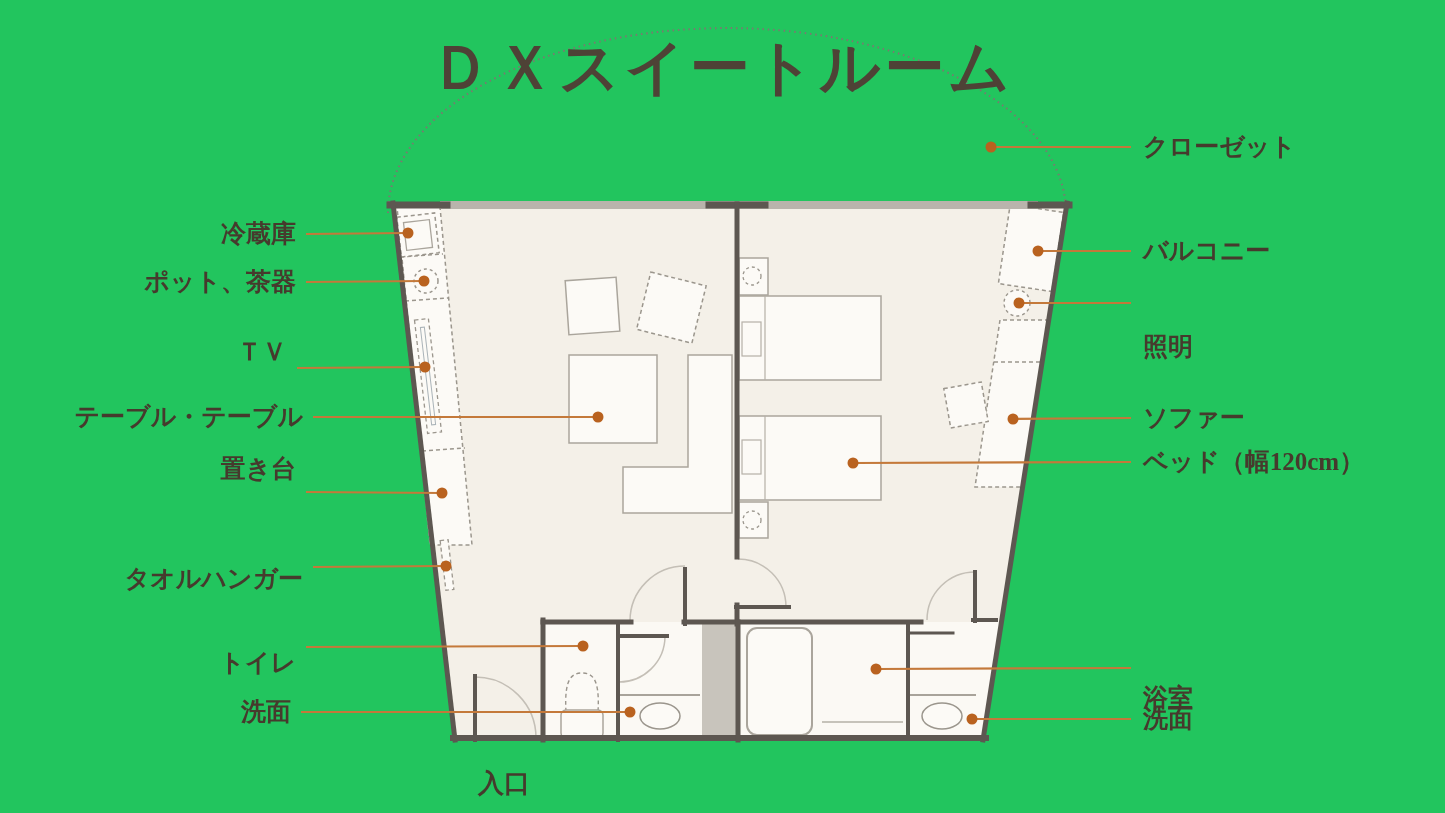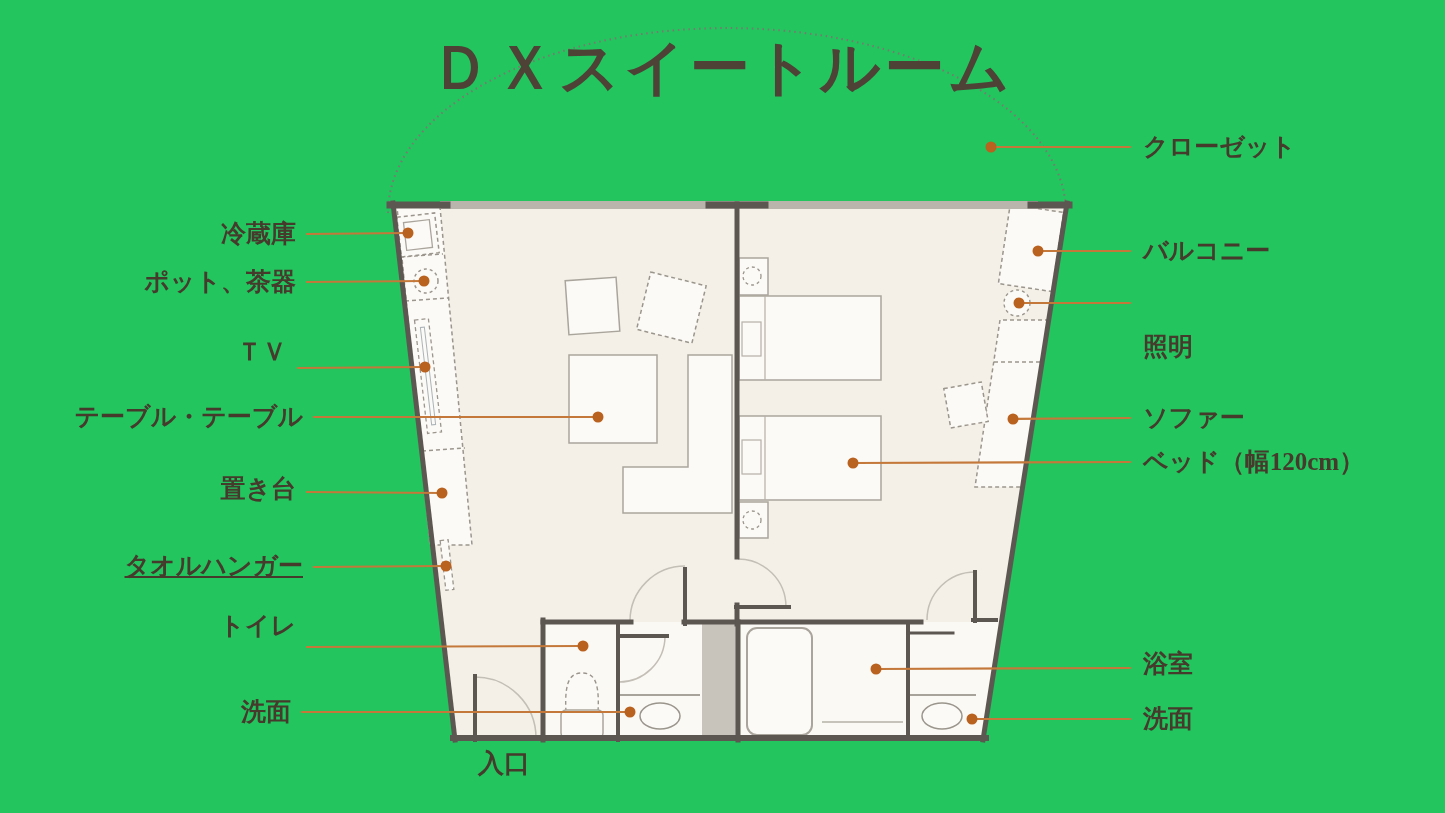"置き台" div.callout { top: 472px -> 452px }
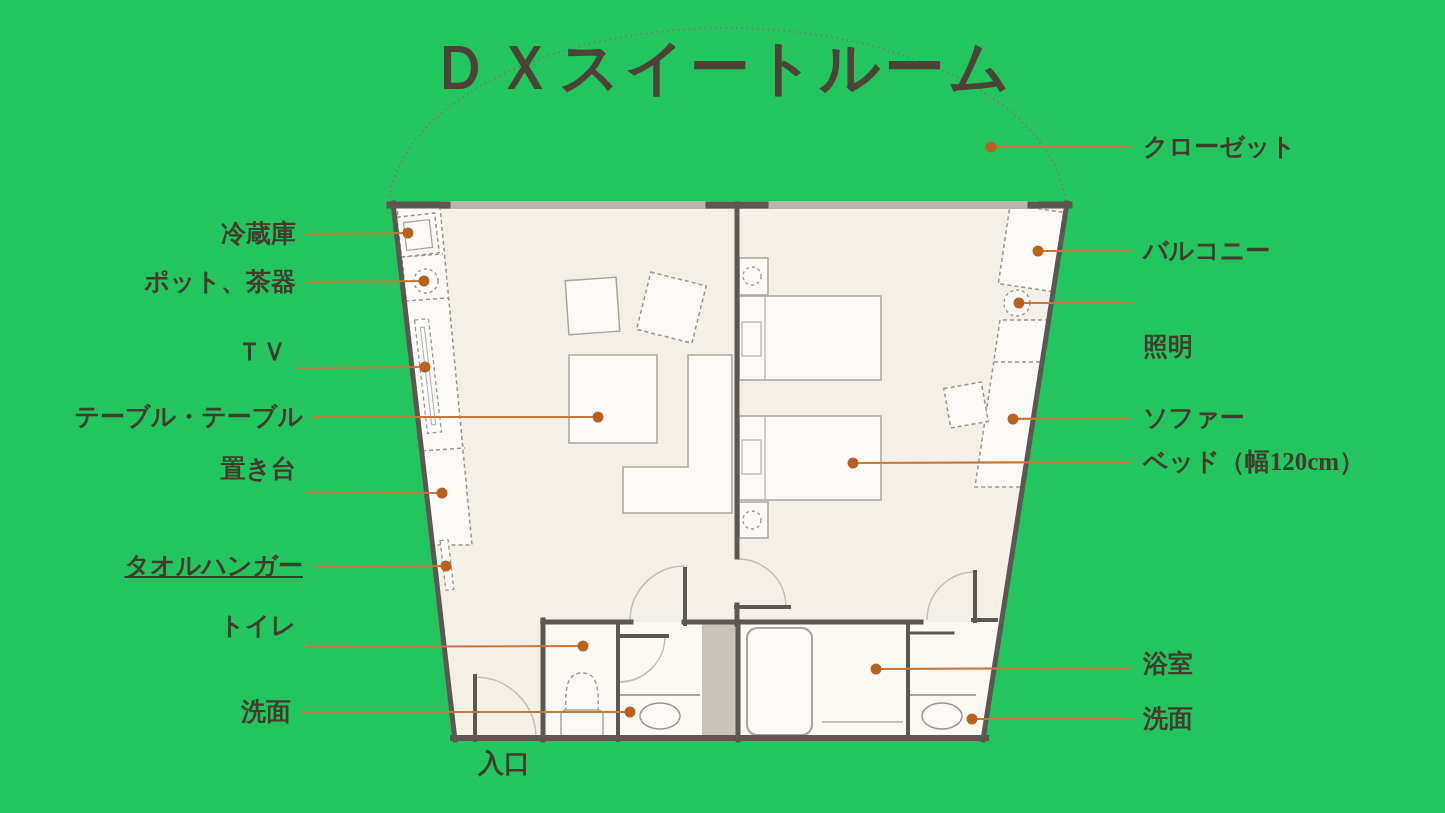"タオルハンガー" div.callout { text-decoration: underline -> none; top: 549px -> 562px }
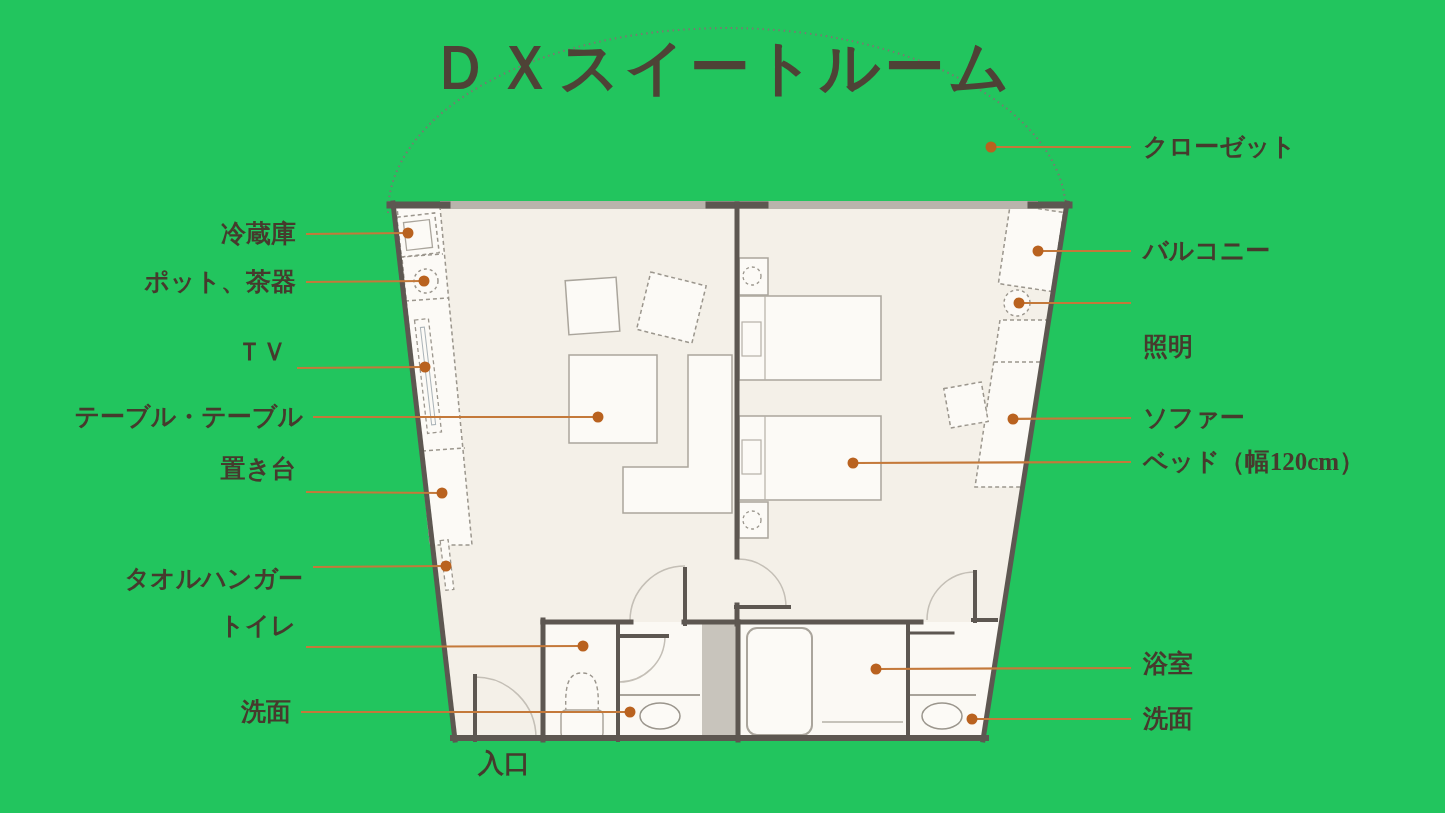"トイレ" div.callout { top: 609px -> 646px }
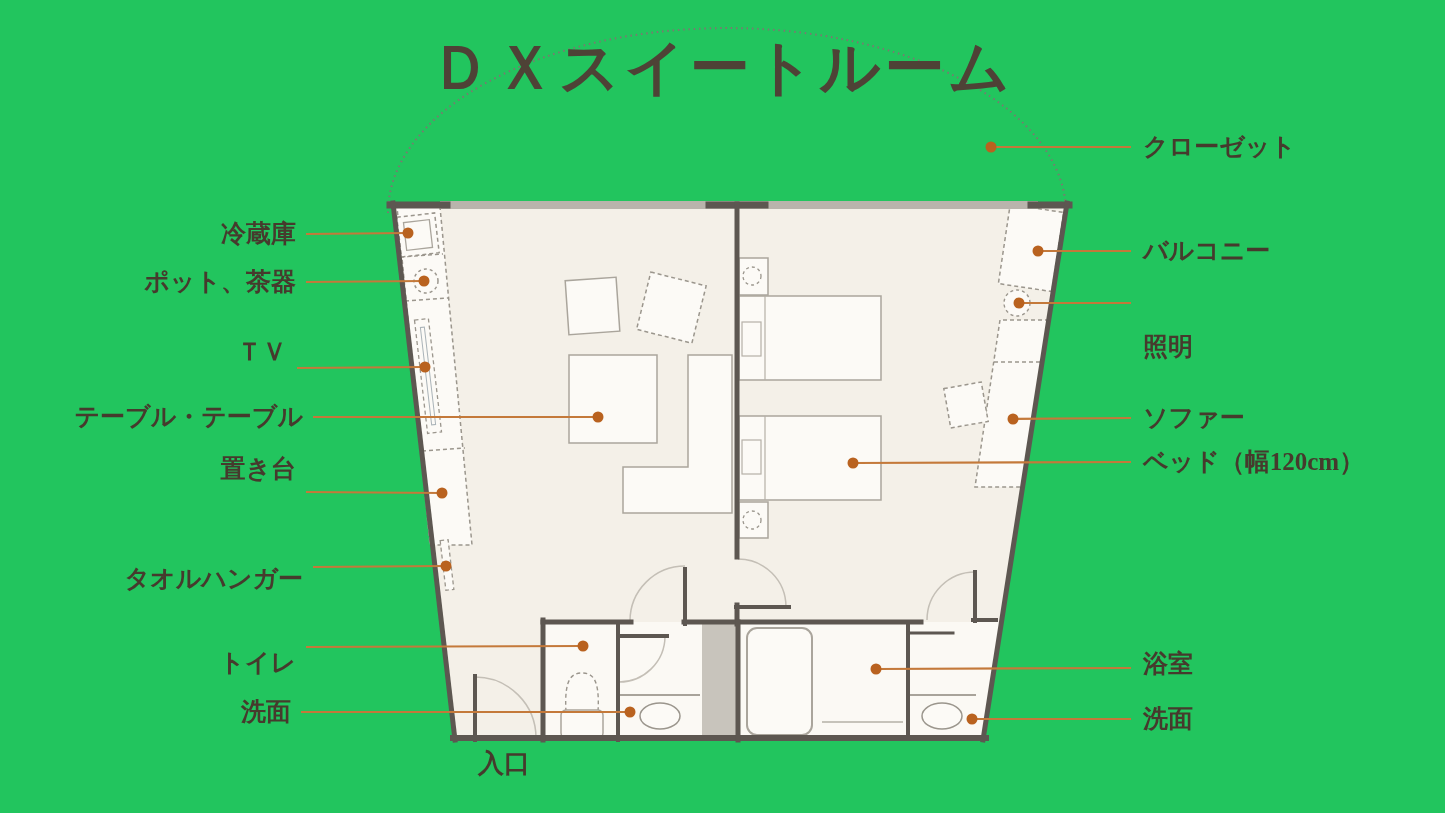"浴室" div.callout { top: 647px -> 681px }
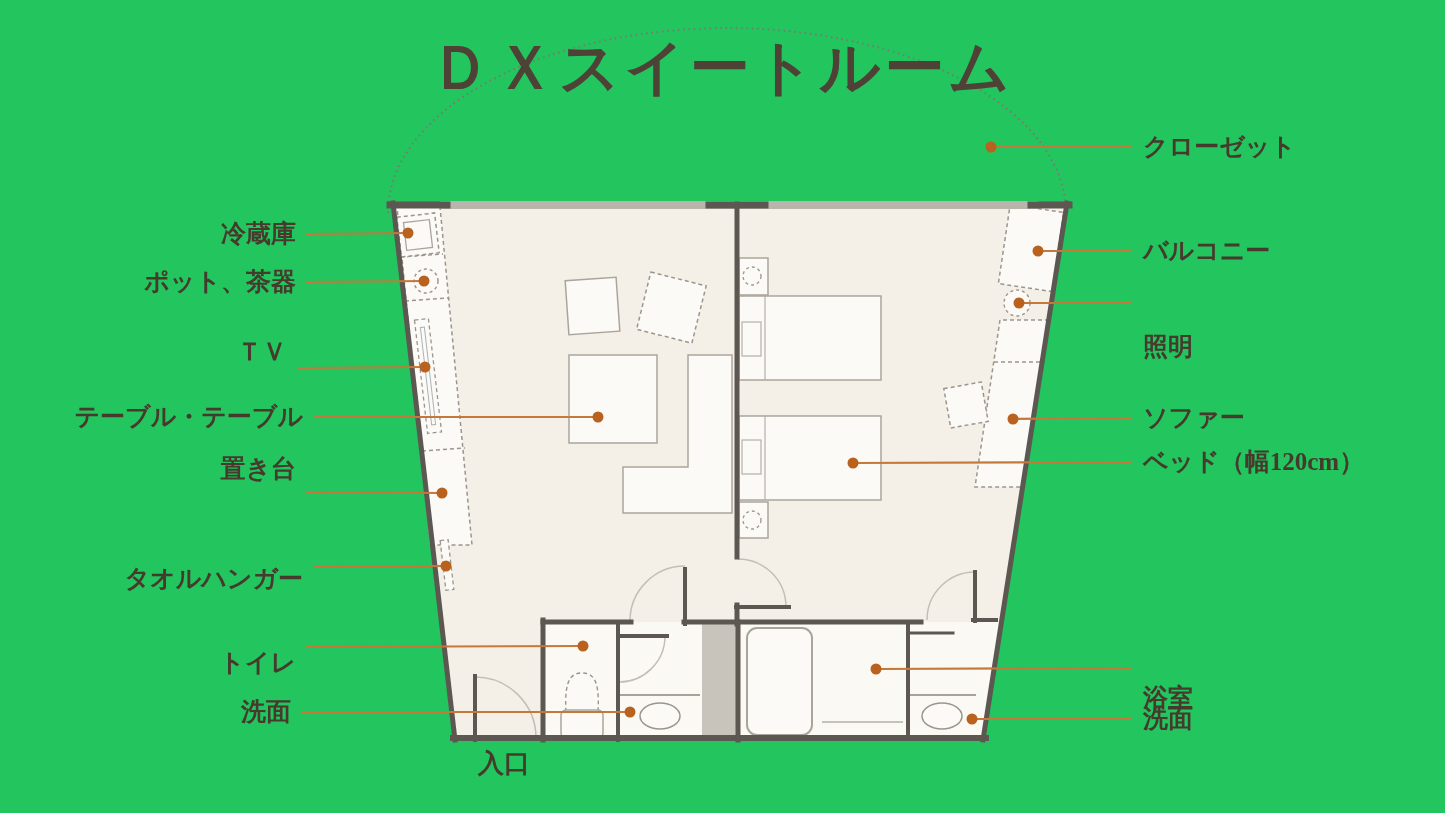"入口" #entrance-label { margin-top: none -> 20px }
